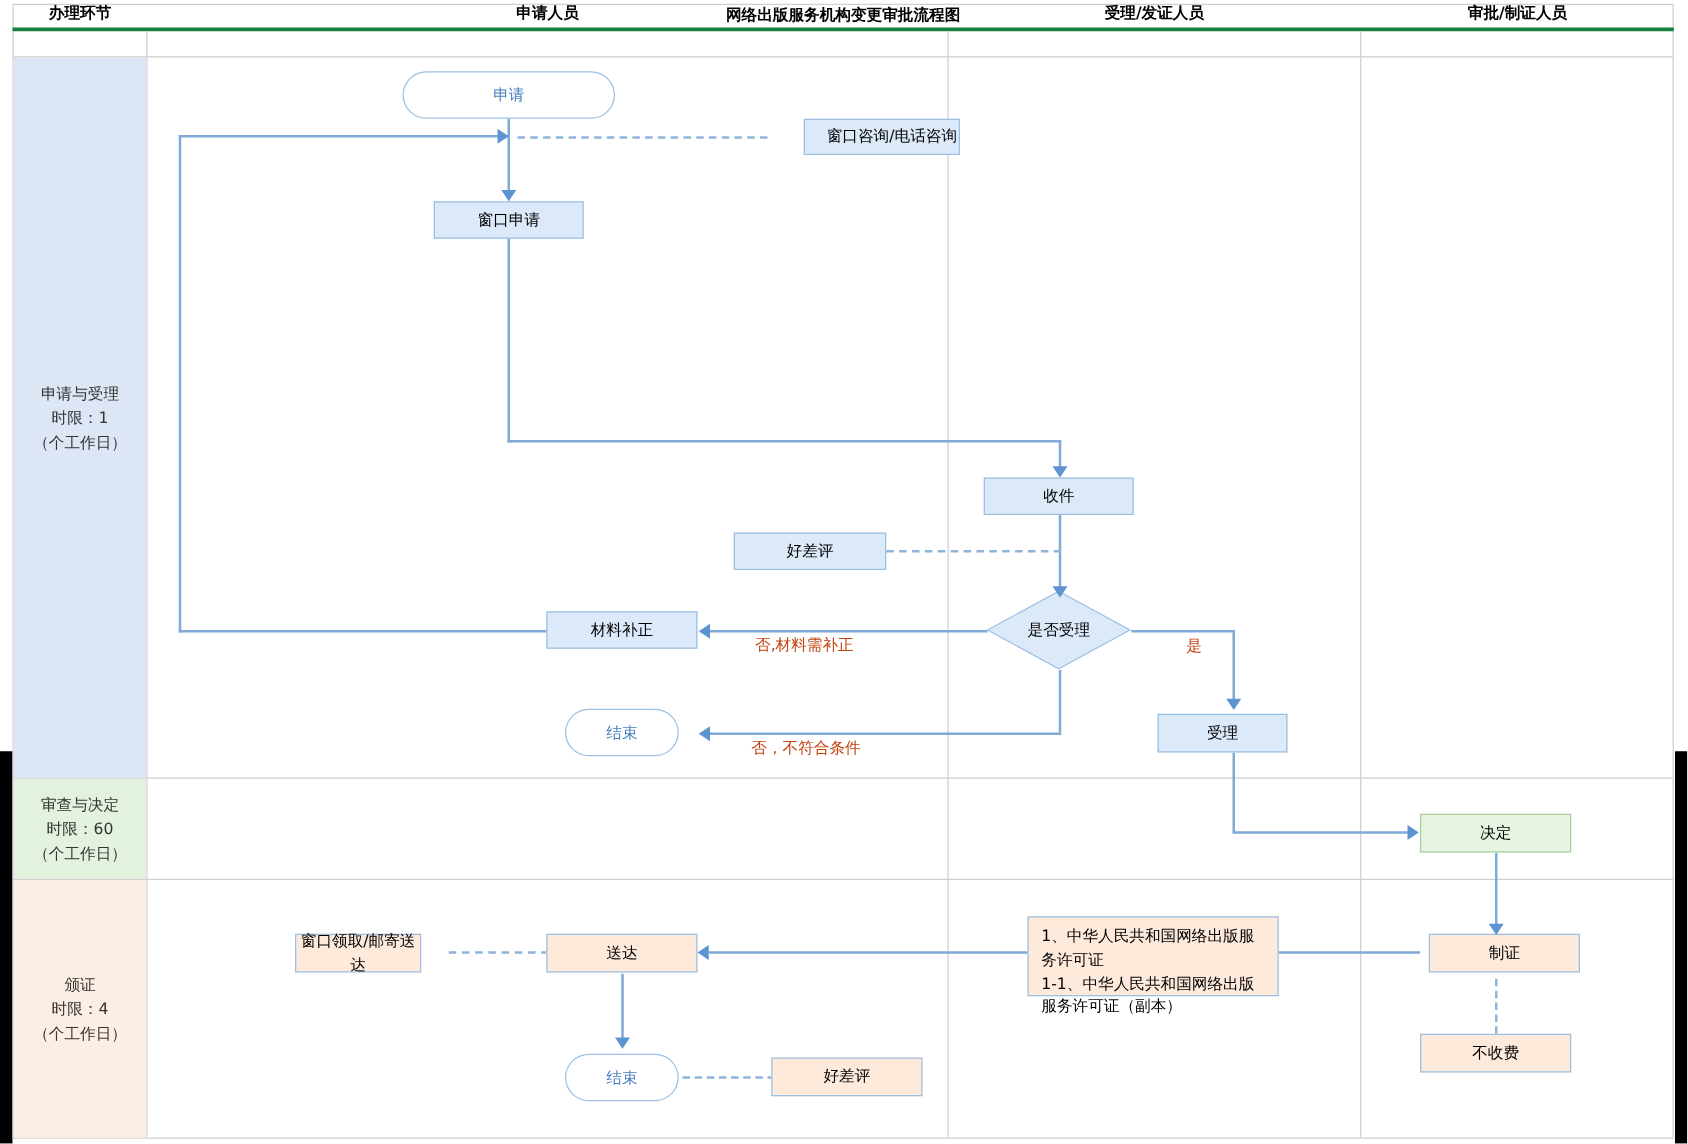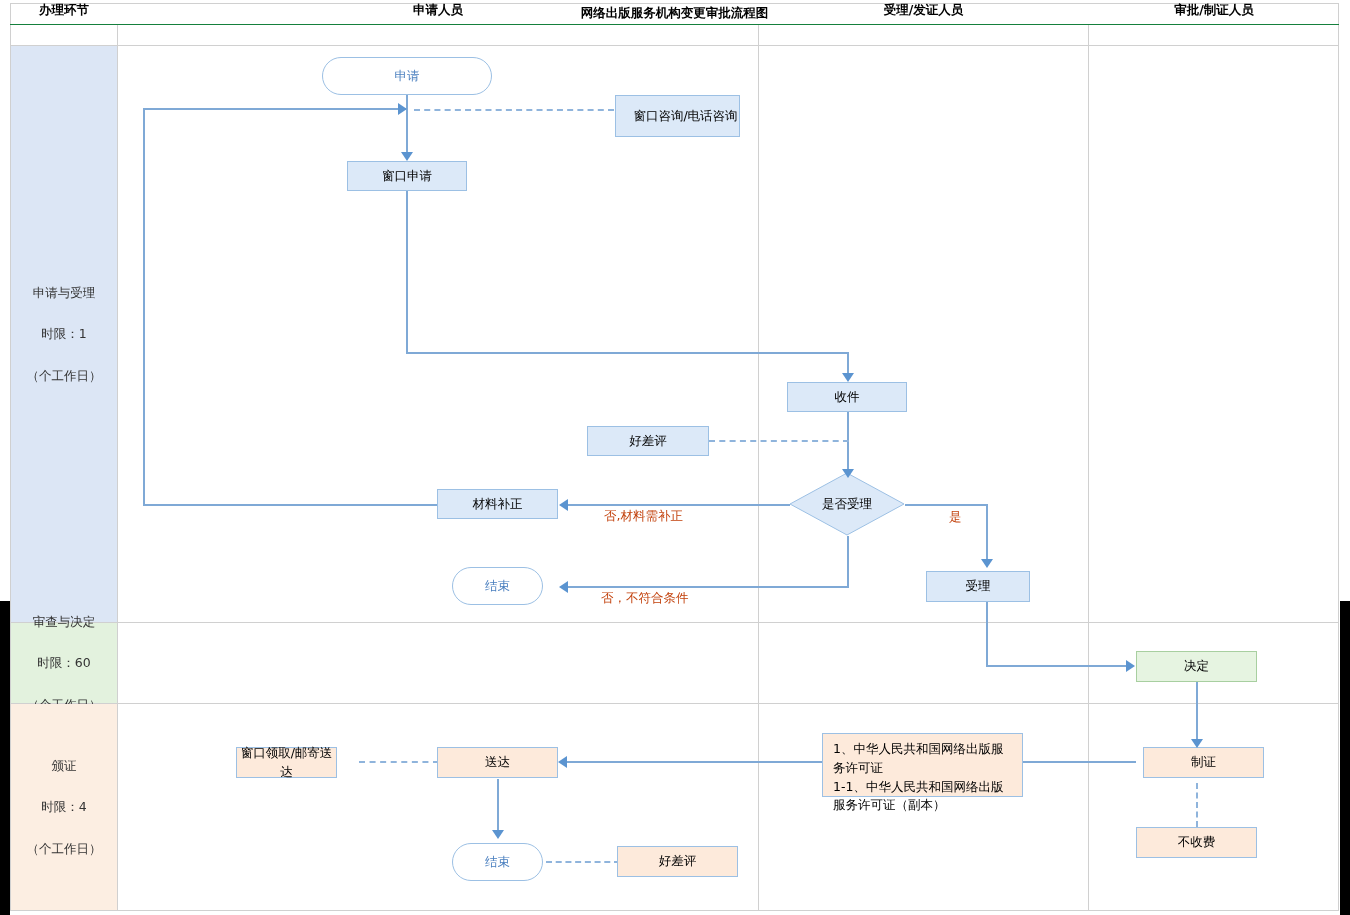"网络出版服务机构变更审批流程图" .title-bar { border-bottom: 1px solid #15803d -> 3px solid #15803d }
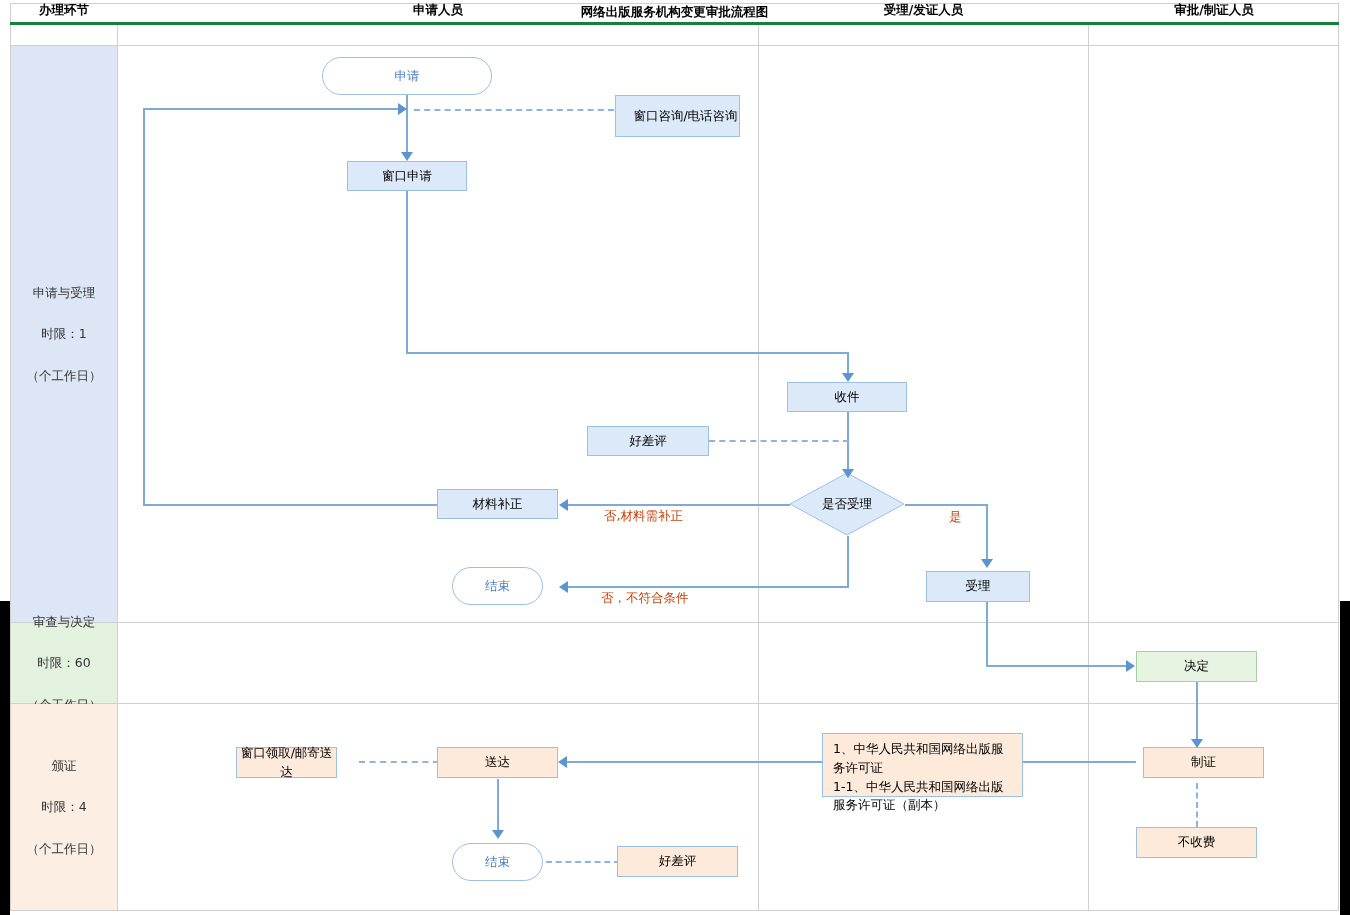"窗口咨询/电话咨询" div.node { height: 42px -> 29px; left: 615px -> 643px }
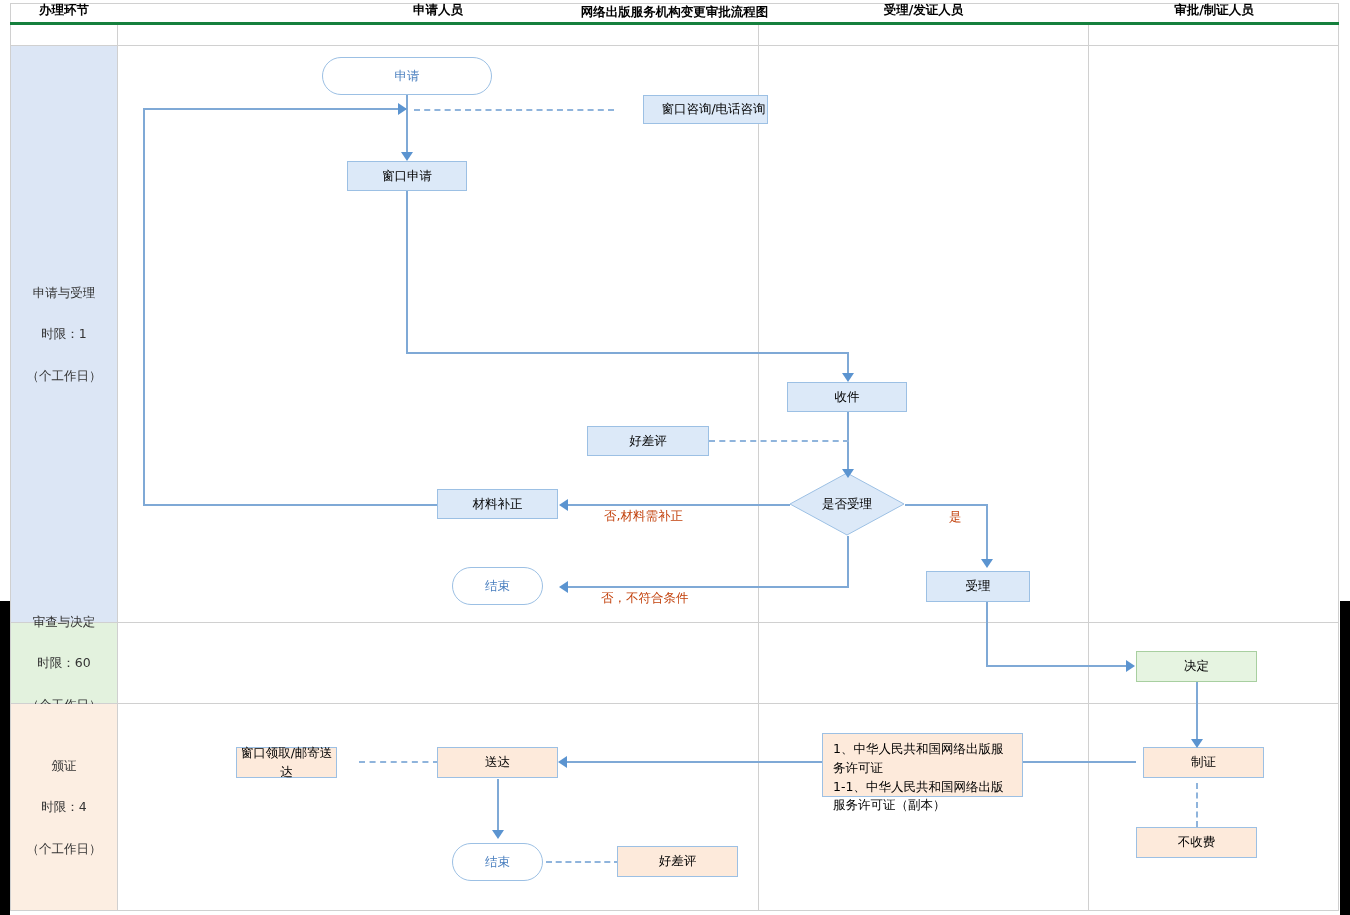"申请与受理" .stage { gap: 22px -> none }
